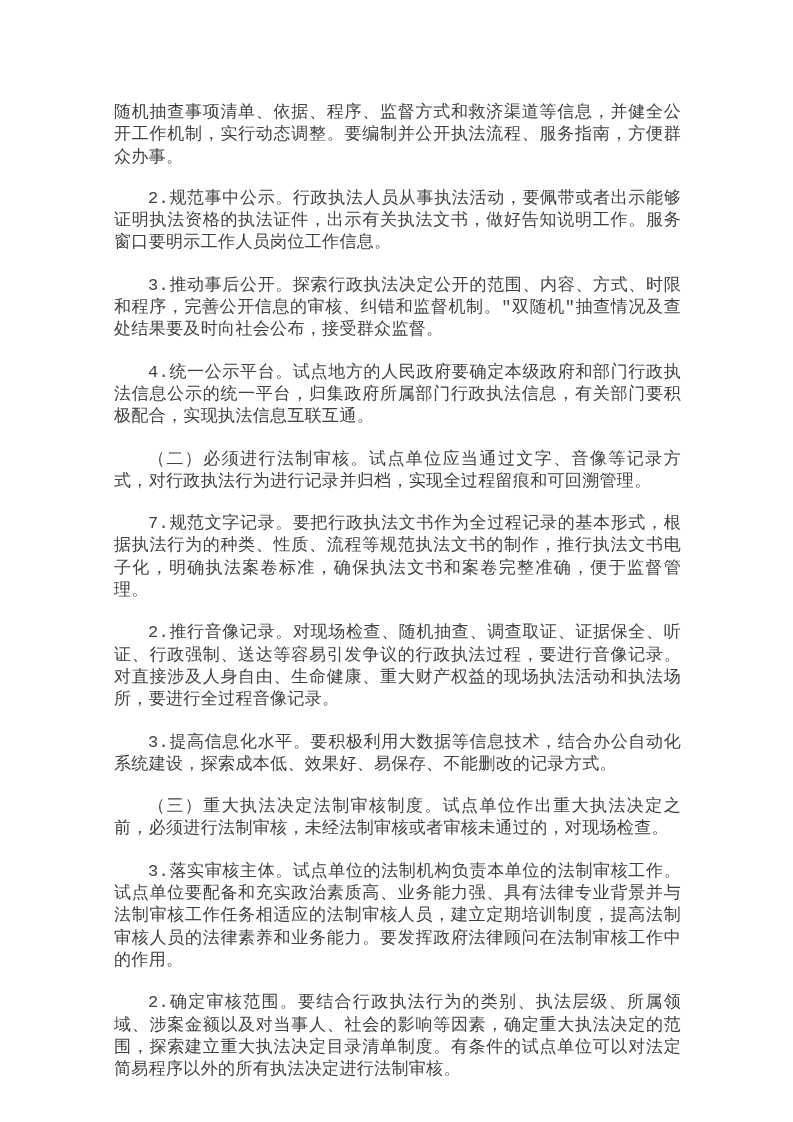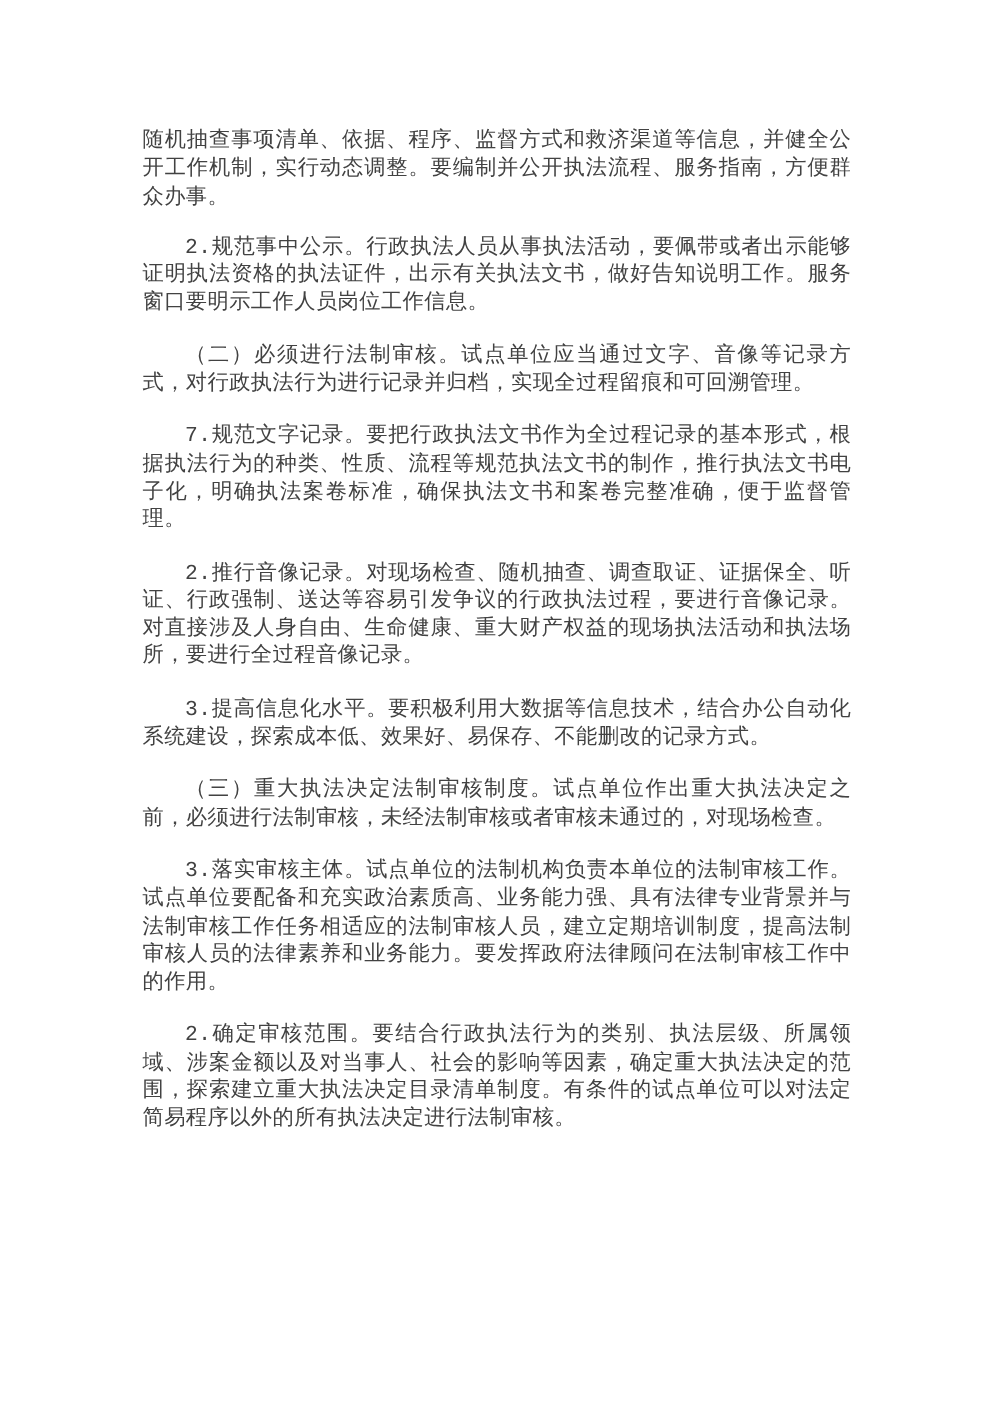"3.推动事后公开。探索行政执法决定公开的范围、内容、方式、时限和程序，完善公开信" p.para { html: none -> <p>3.推动事后公开。探索行政执法决定公开的范围、内容、方式、时限和程序，完善公开信息的审核、纠错和监督机制。"双随机"抽查情况及查处结果要及时向社会公布，接受群众监督。</p> }
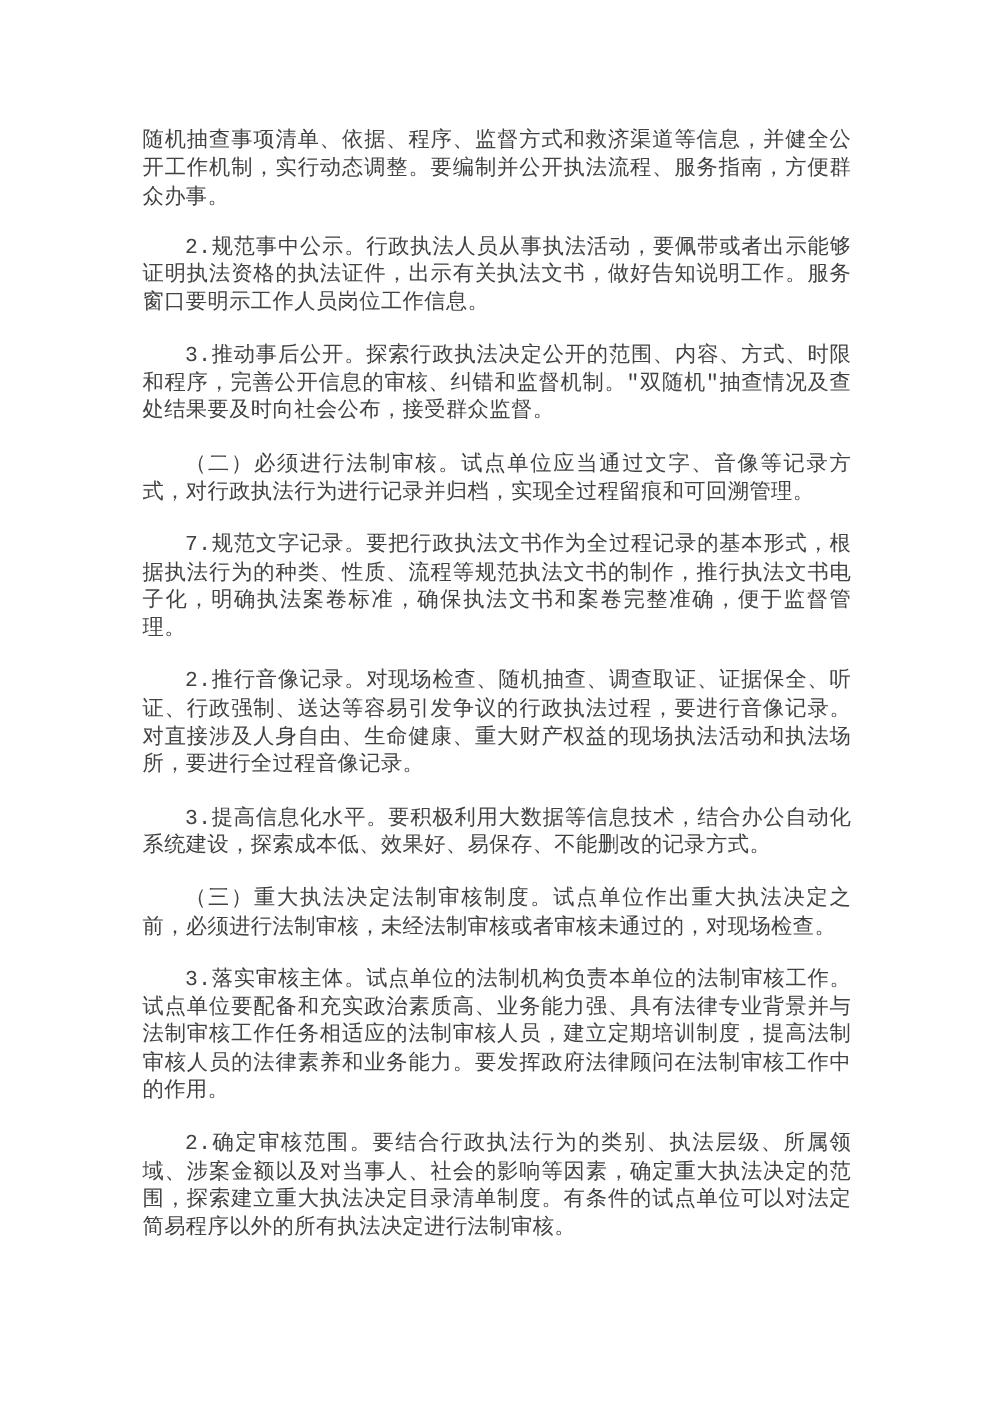"4.统一公示平台。试点地方的人民政府要确定本级政府和部门行政执法信息公示的统一平" p.para { html: none -> <p>4.统一公示平台。试点地方的人民政府要确定本级政府和部门行政执法信息公示的统一平台，归集政府所属部门行政执法信息，有关部门要积极配合，实现执法信息互联互通。</p> }
